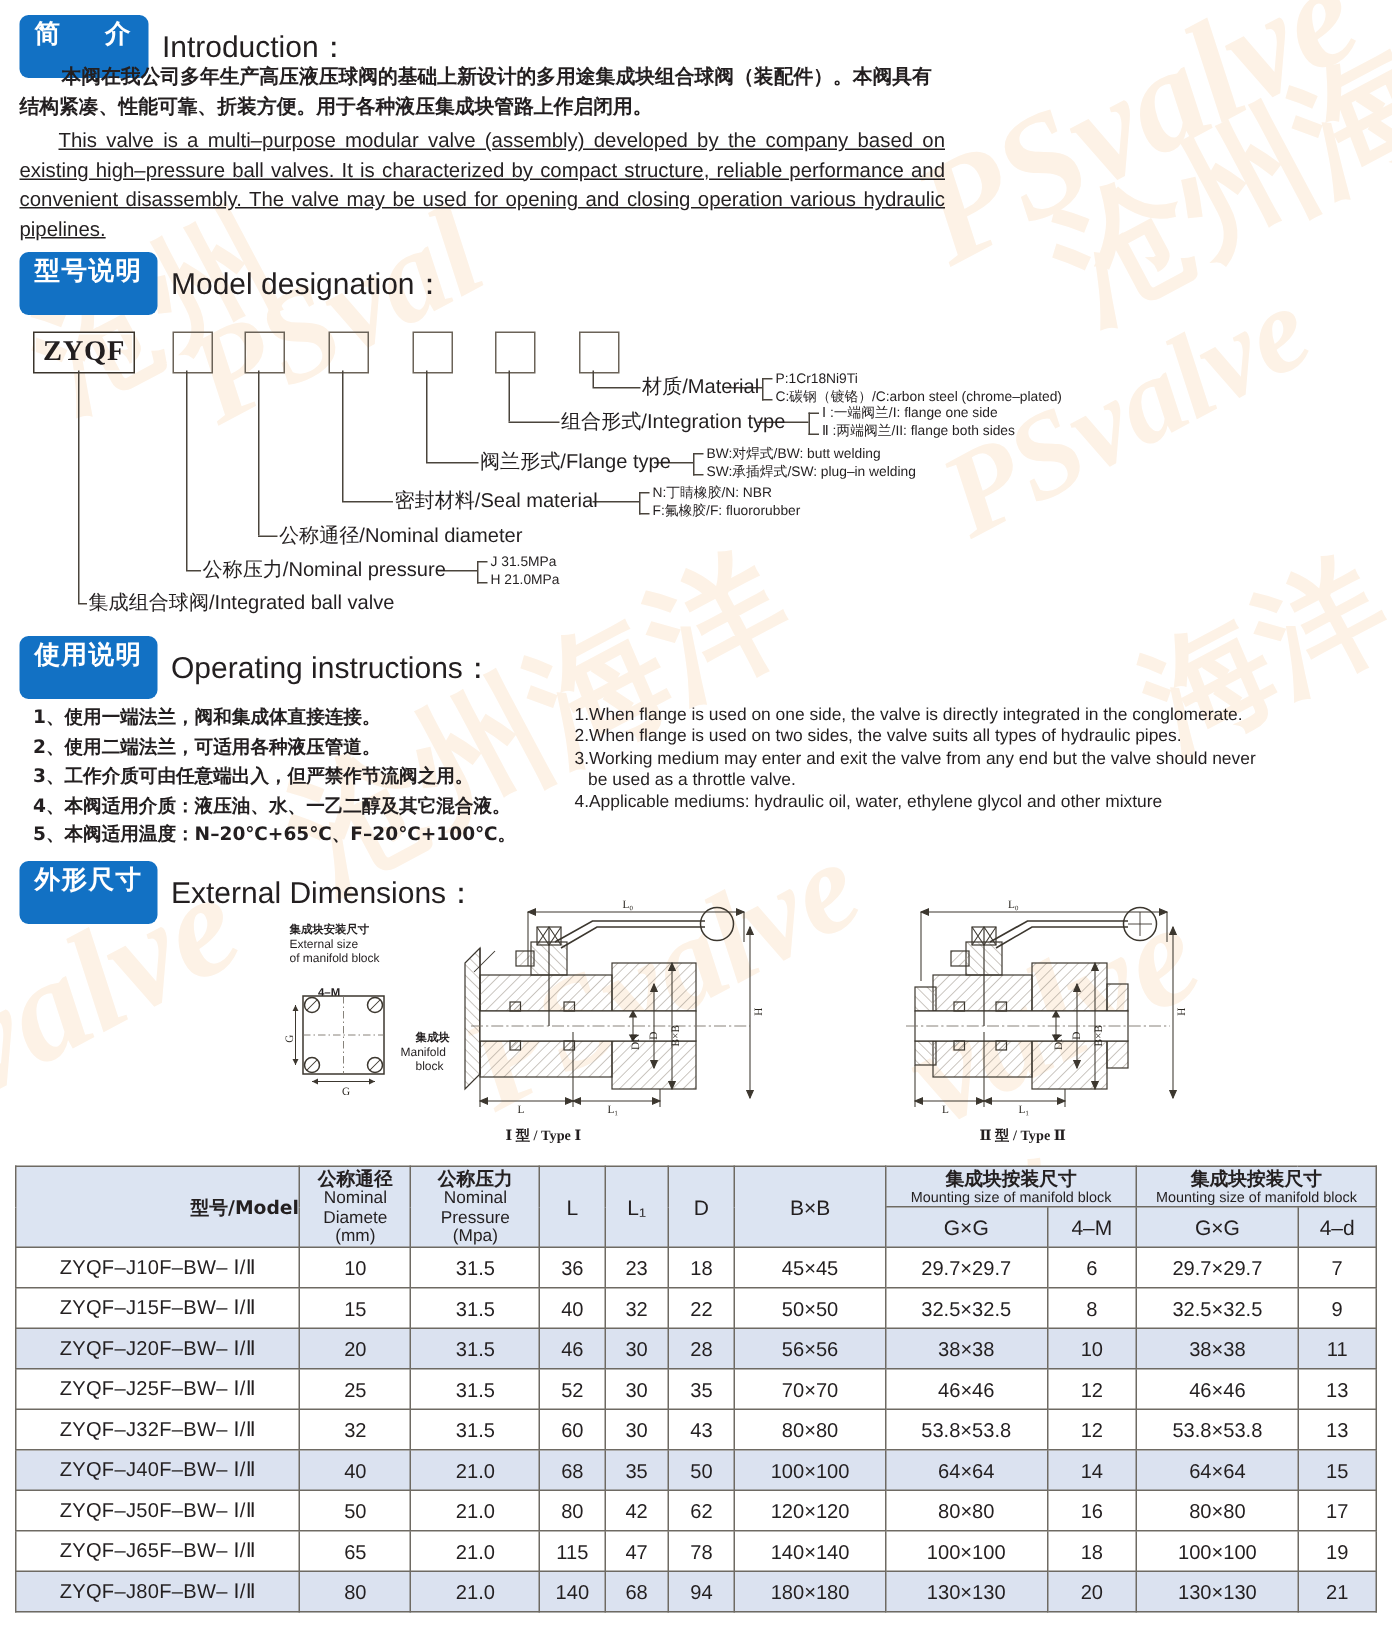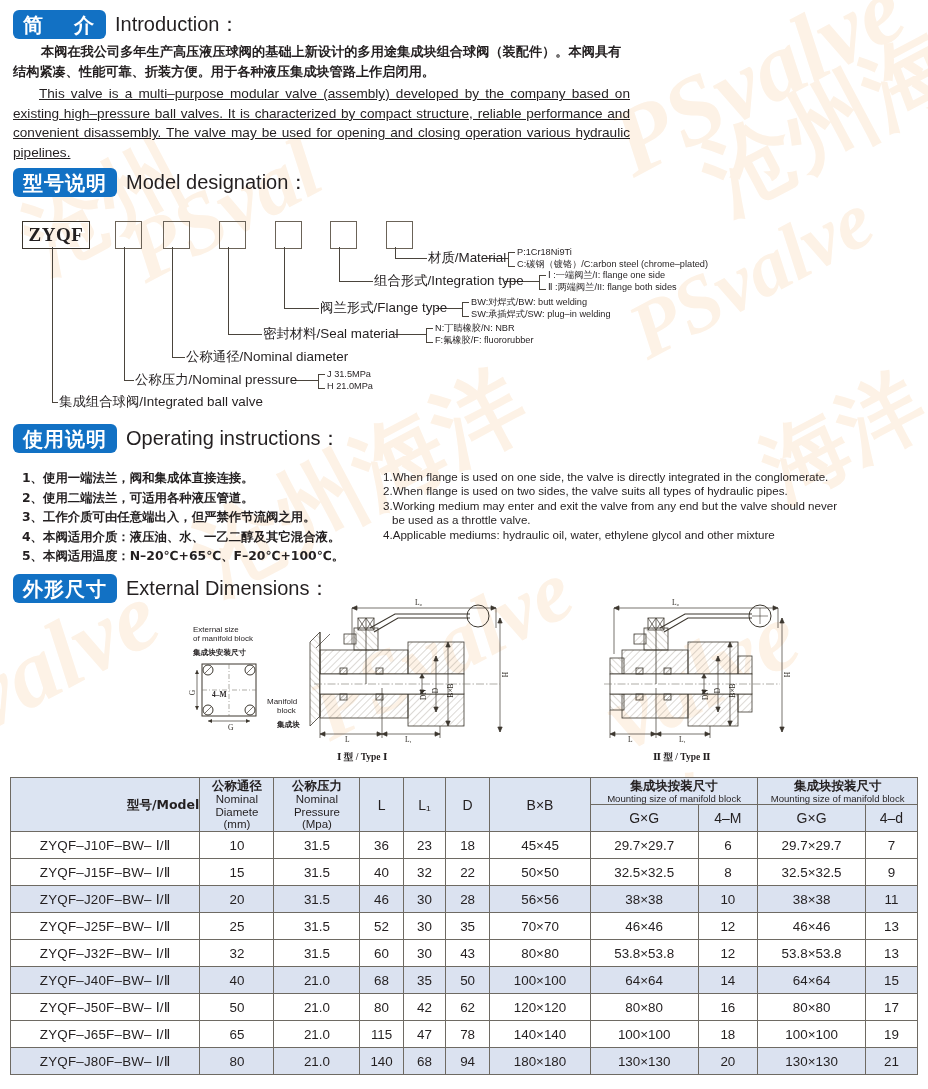"简 介" .badge { font-size: 20px -> 17px; padding: 5px 10px 4px 10px -> 5px 10px 20px 10px }
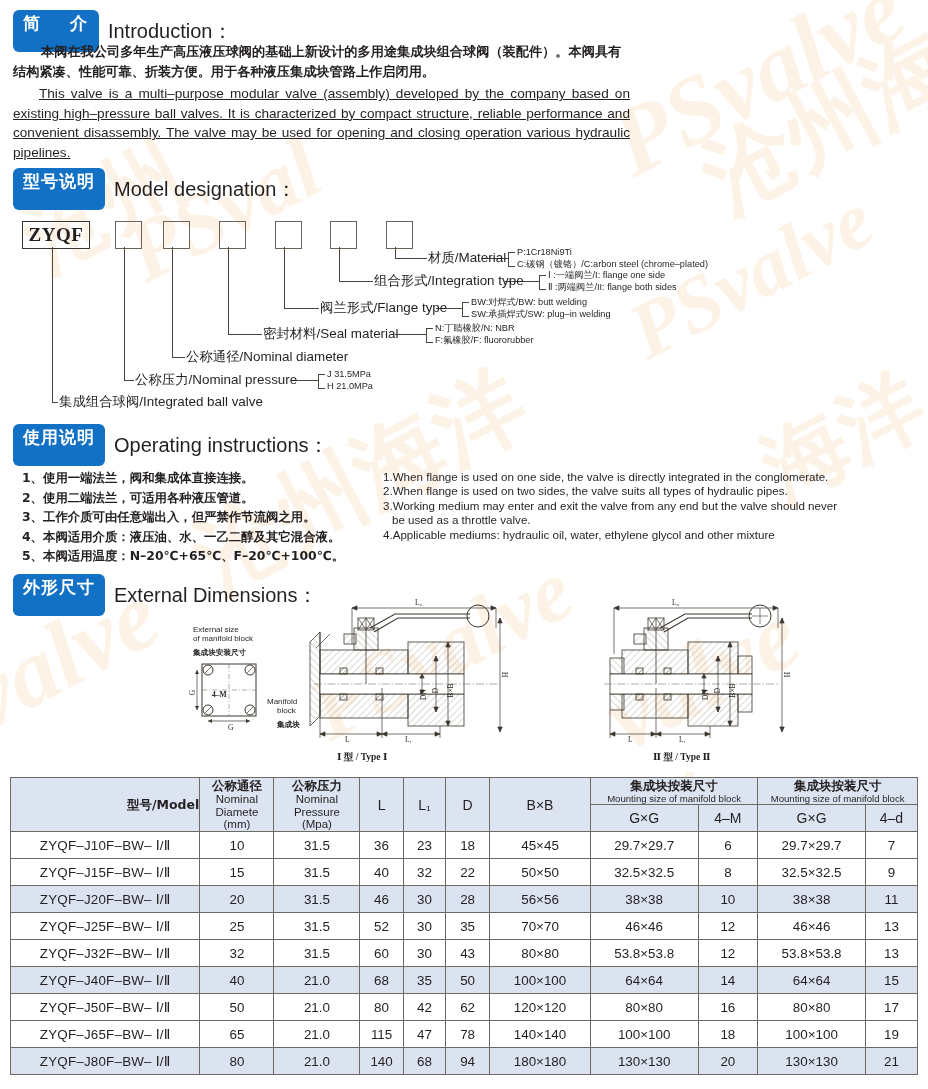"集成块安装尺寸" .dtxt.b { font-family: Liberation Serif, serif -> Liberation Sans, sans-serif; margin-top: 33px -> none }
